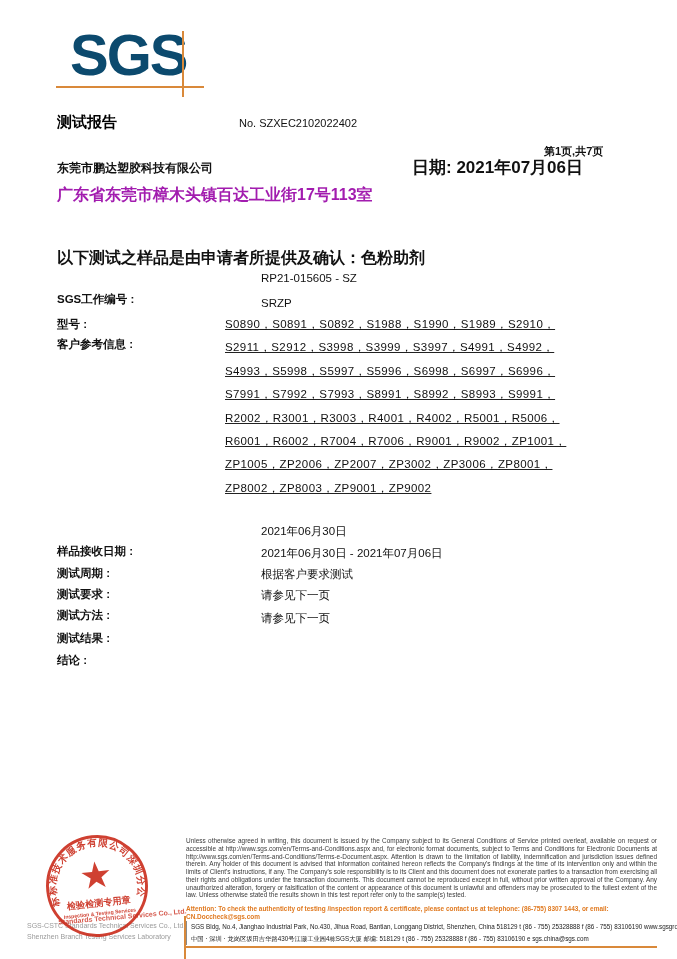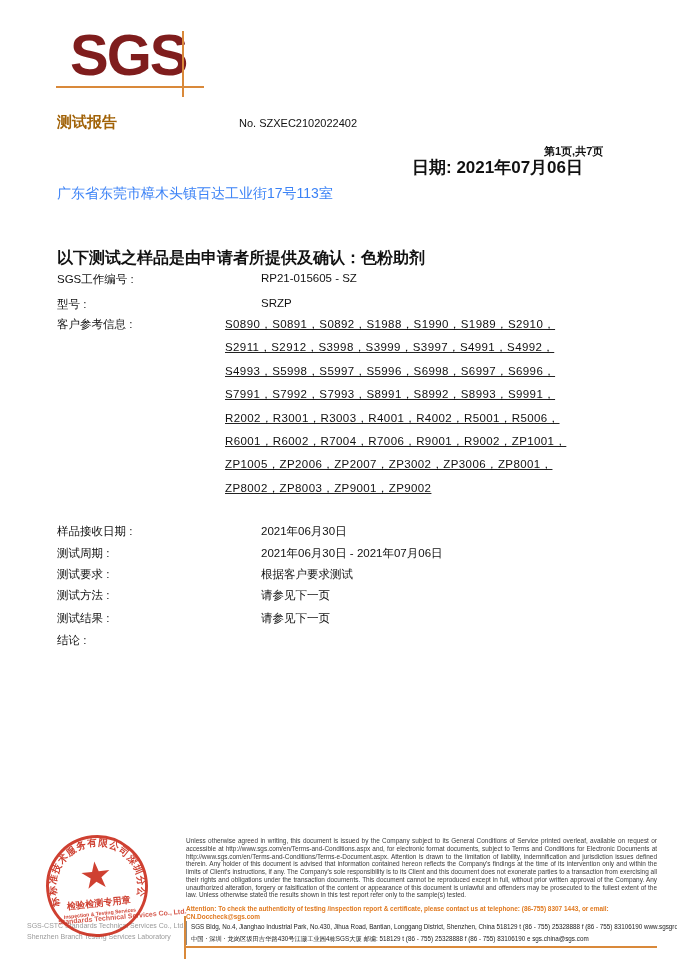"SGS" .logo-text { color: #7f1d1d -> #0c4a6e }
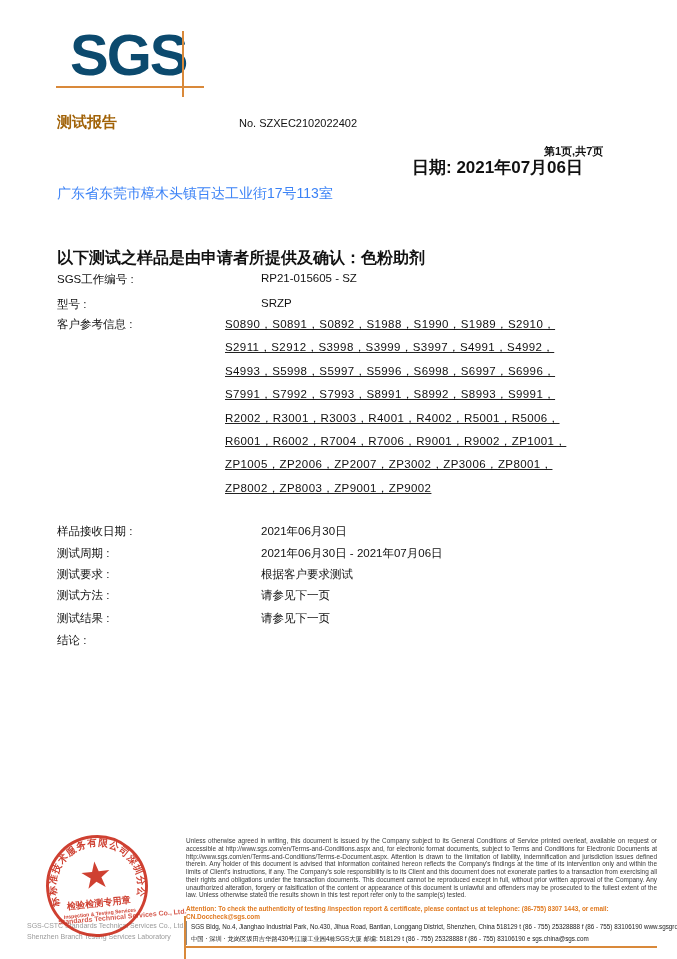"测试报告" .doc-title { color: #a16207 -> #000000 }
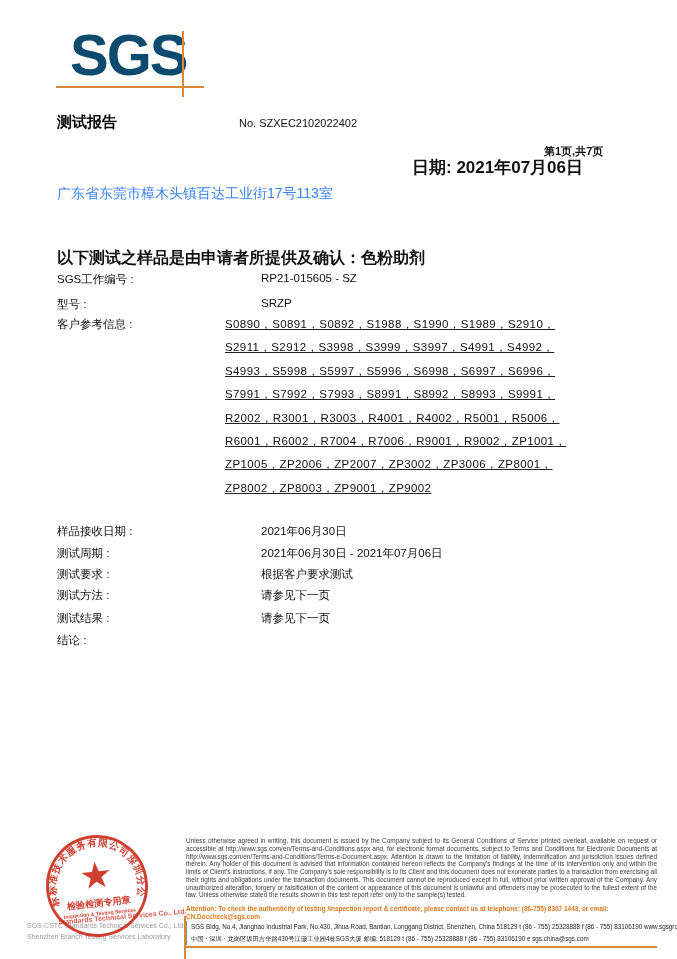"东莞市鹏达塑胶科技有限公司" div.applicant-name { html: none -> <div>东莞市鹏达塑胶科技有限公司</div> }
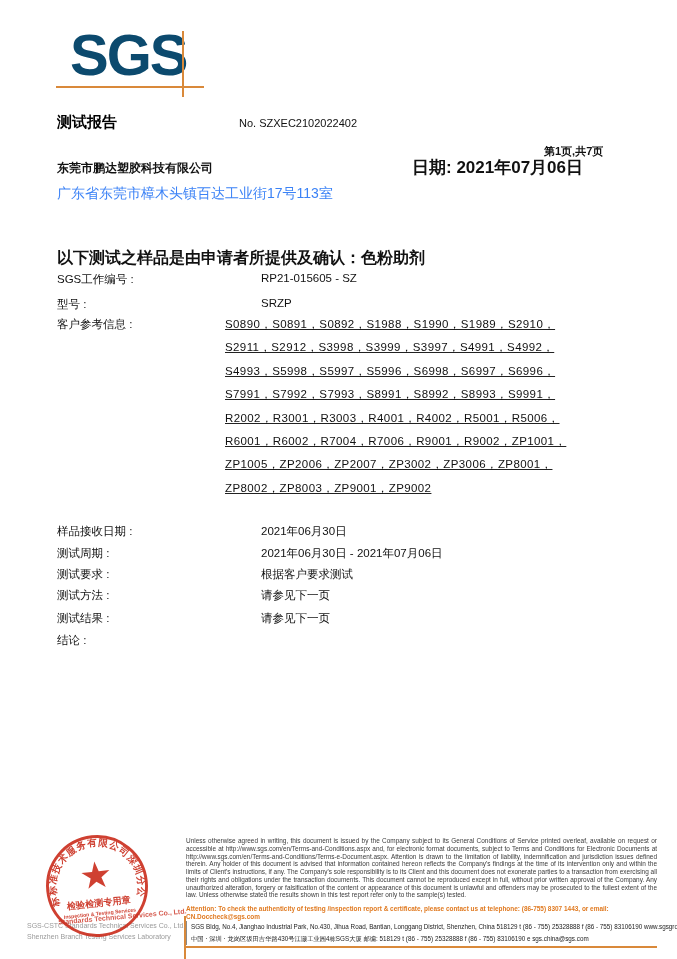"广东省东莞市樟木头镇百达工业街17号113室" .applicant-address { color: #3b82f6 -> #a21caf; font-size: 14px -> 16px; font-weight: 400 -> 700 }
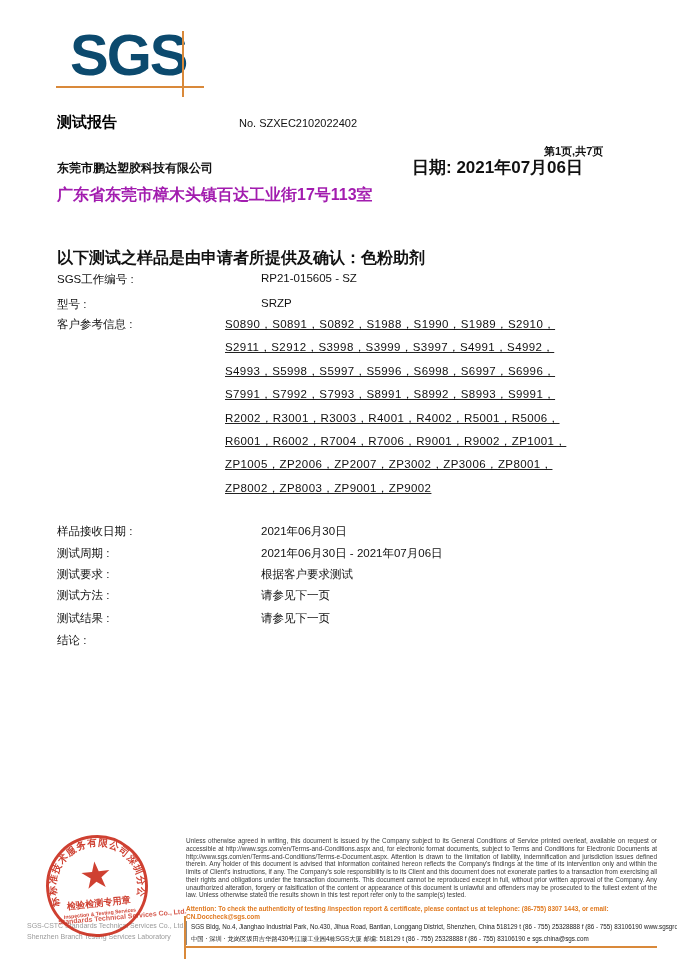"SGS工作编号 :" .flabel { font-weight: 400 -> 700; margin-top: none -> 20px }
